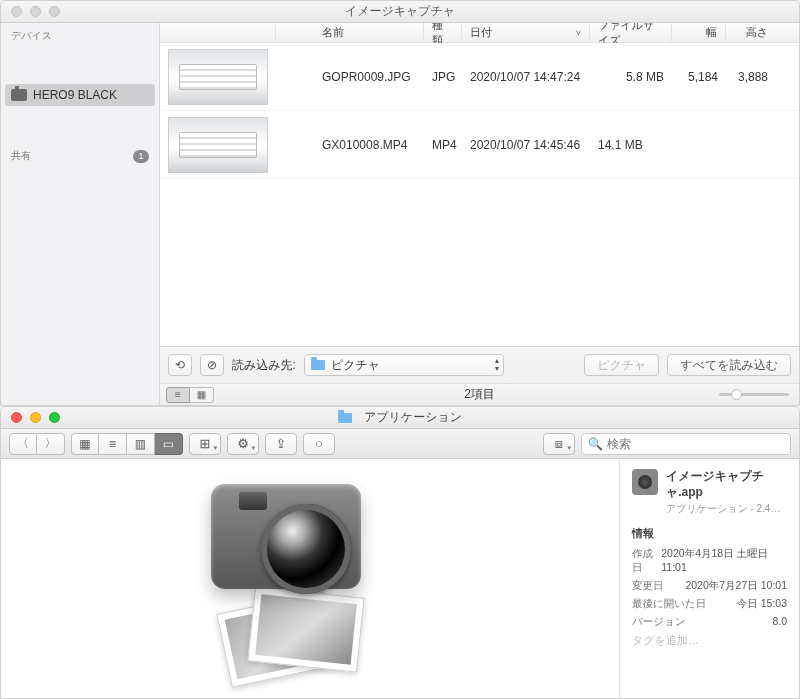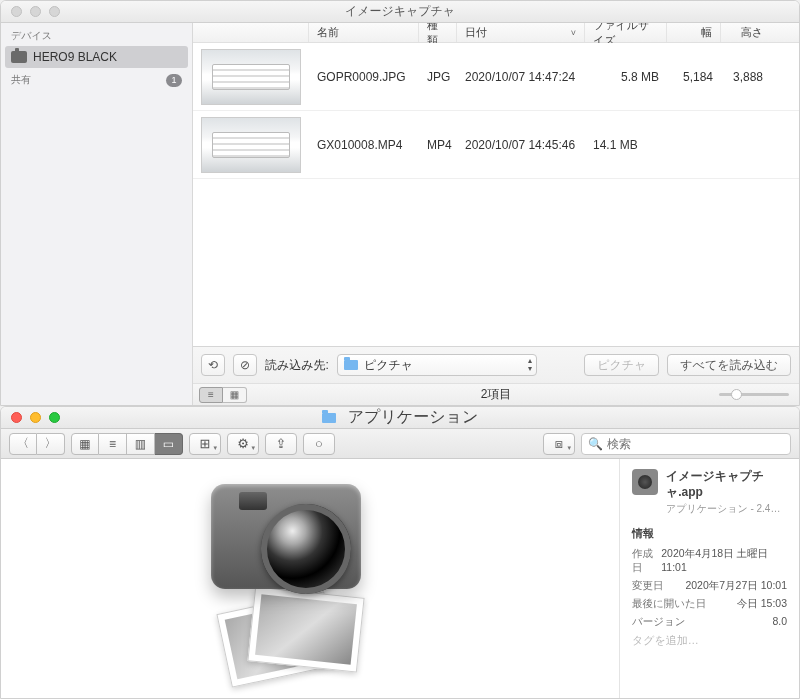"デバイス" .ic-side { gap: none -> 38px; width: 192px -> 159px }
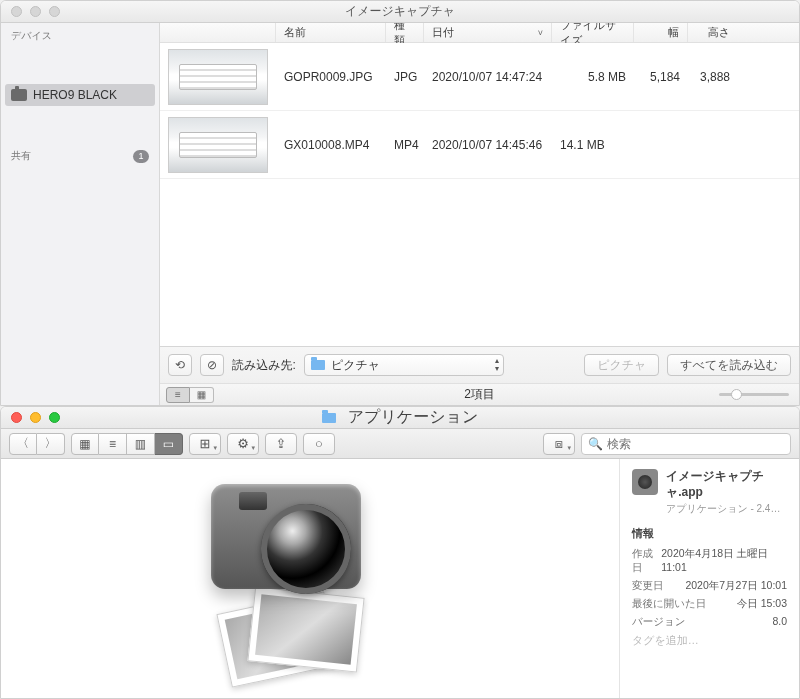"名前" .c-name { margin-left: none -> 38px }
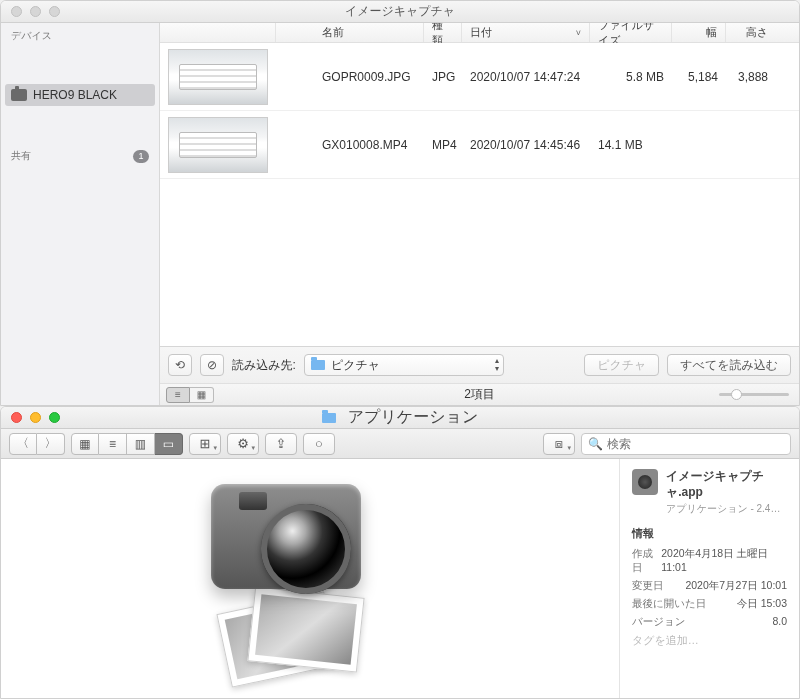"アプリケーション" .fd-title { font-size: 16px -> 12px }
